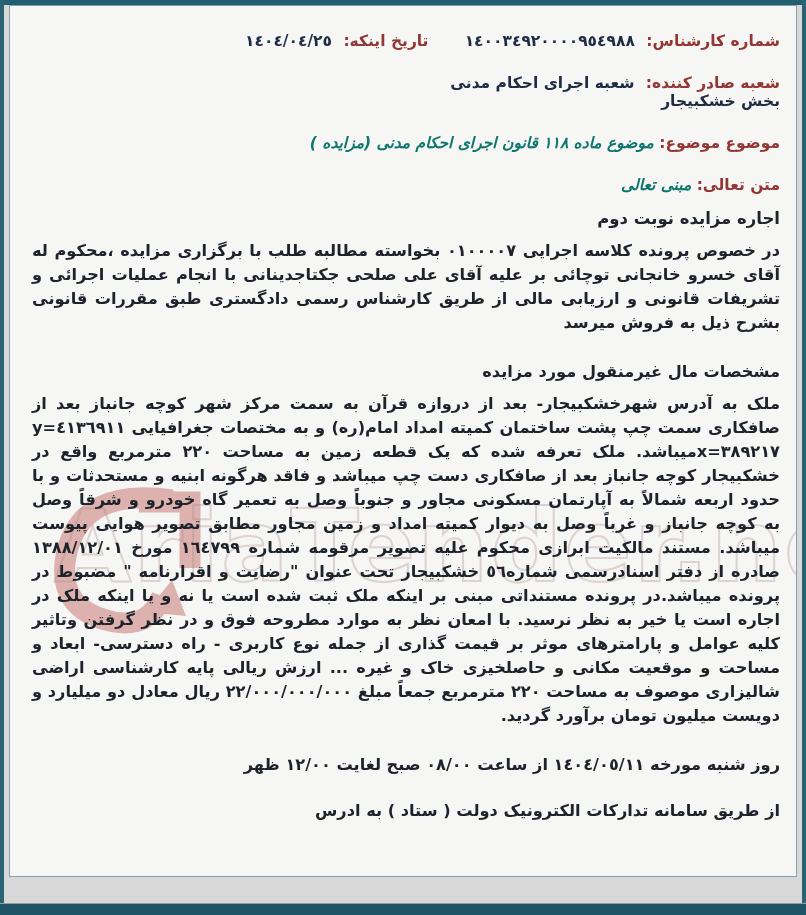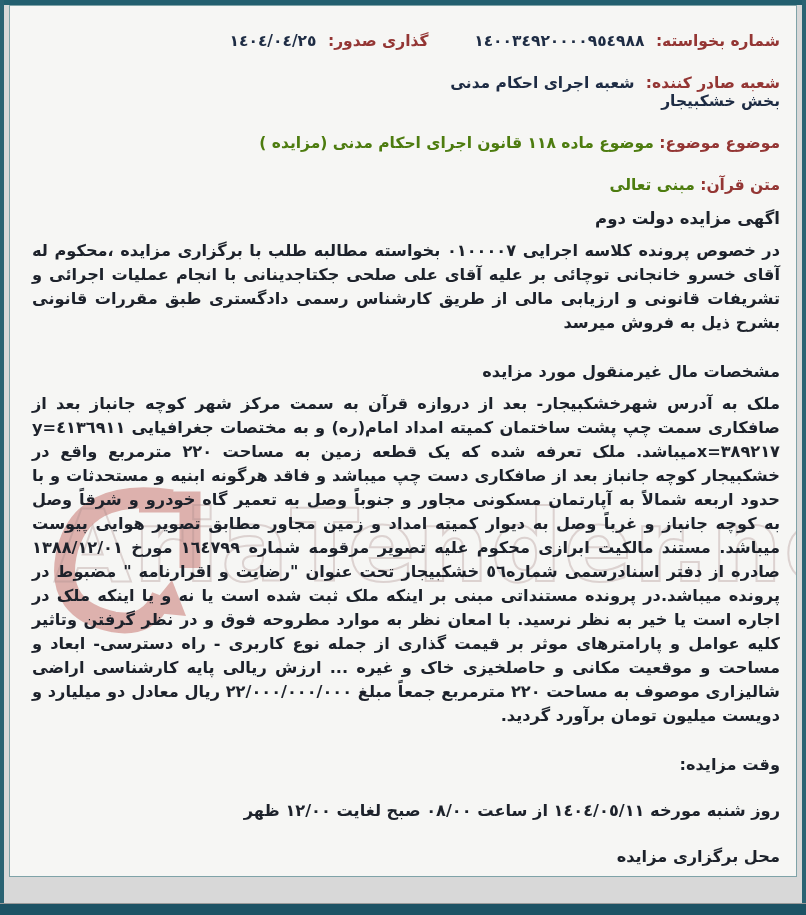"گذاری صدور:" span.lbl { text: گذاری صدور -> تاریخ اینکه }
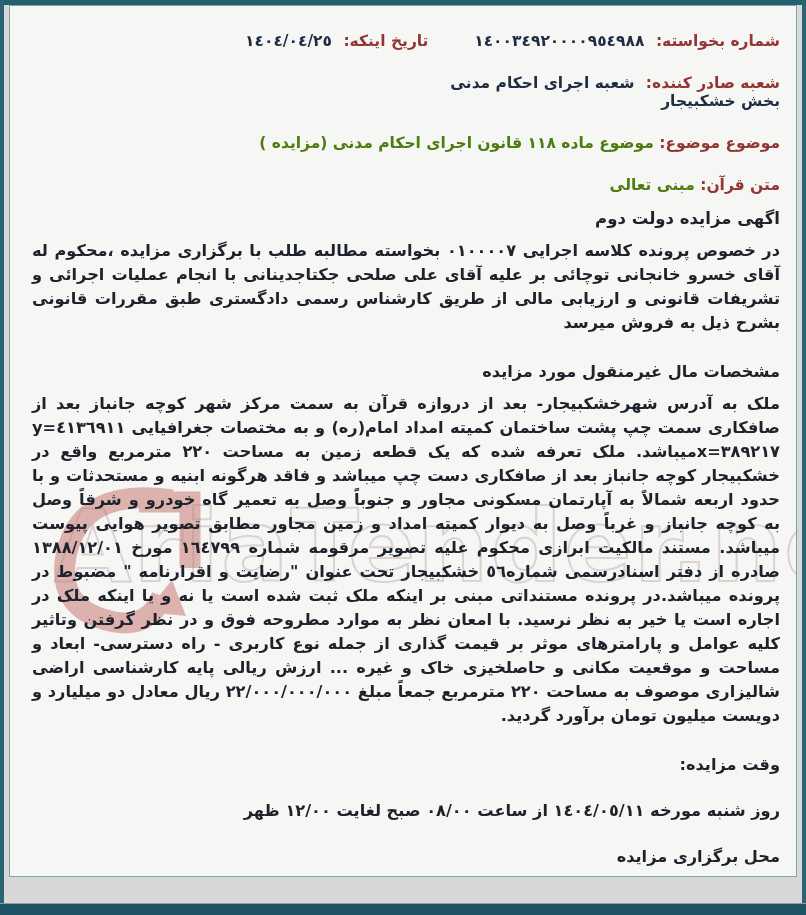"شماره بخواسته:" span.lbl { text: بخواسته -> کارشناس }
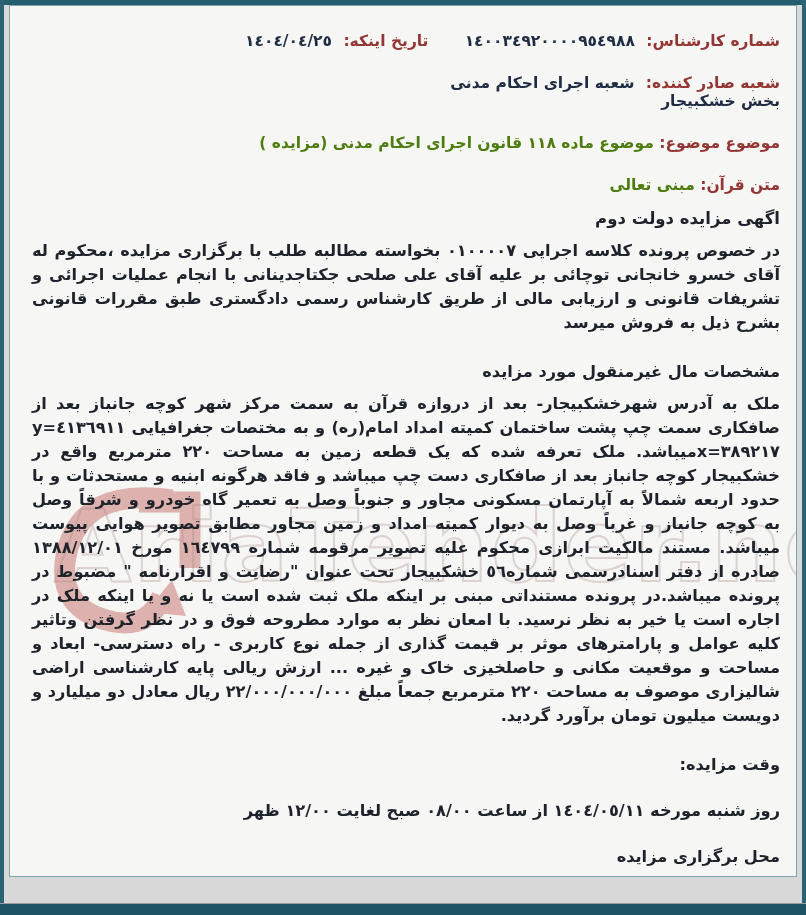"موضوع ماده ١١٨ قانون اجرای" .row .val { color: #4d7c0f -> #0f766e; font-style: none -> italic }
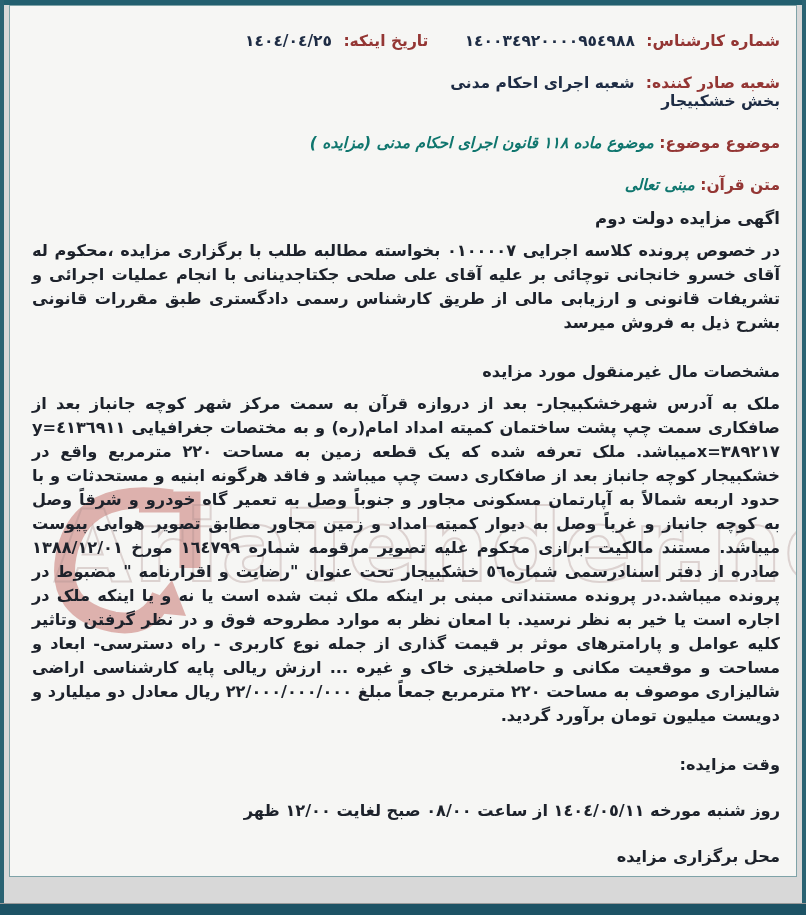"متن قرآن:" span.lbl { text: قرآن -> تعالی }
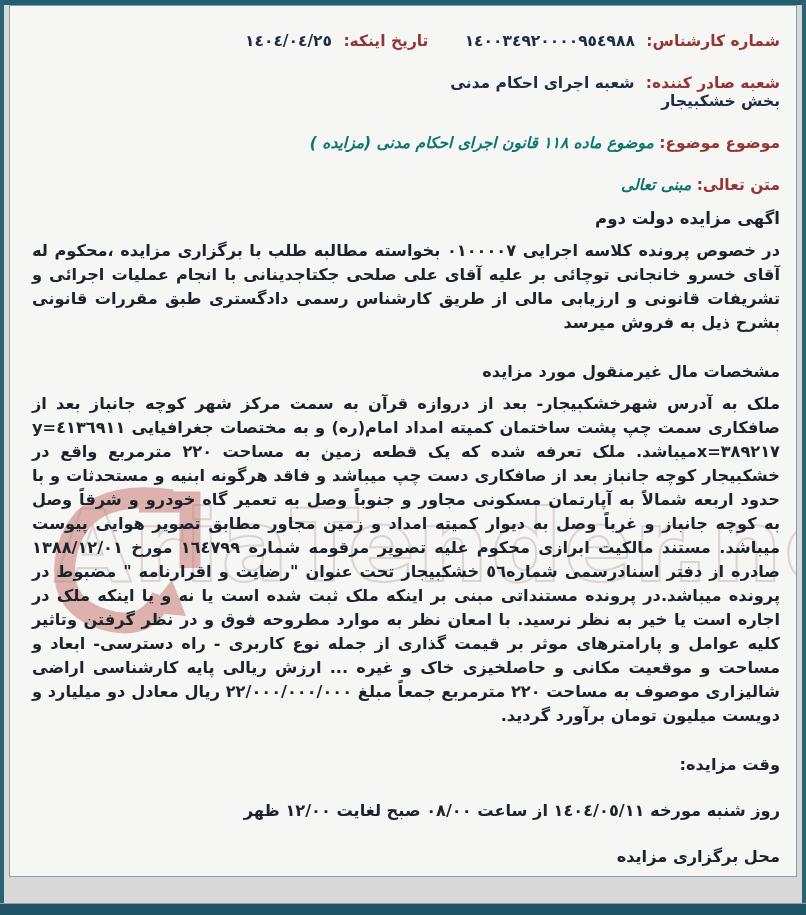"اگهی مزایده دولت دوم" div.title { text: اگهی مزایده دولت -> اجاره مزایده نوبت }
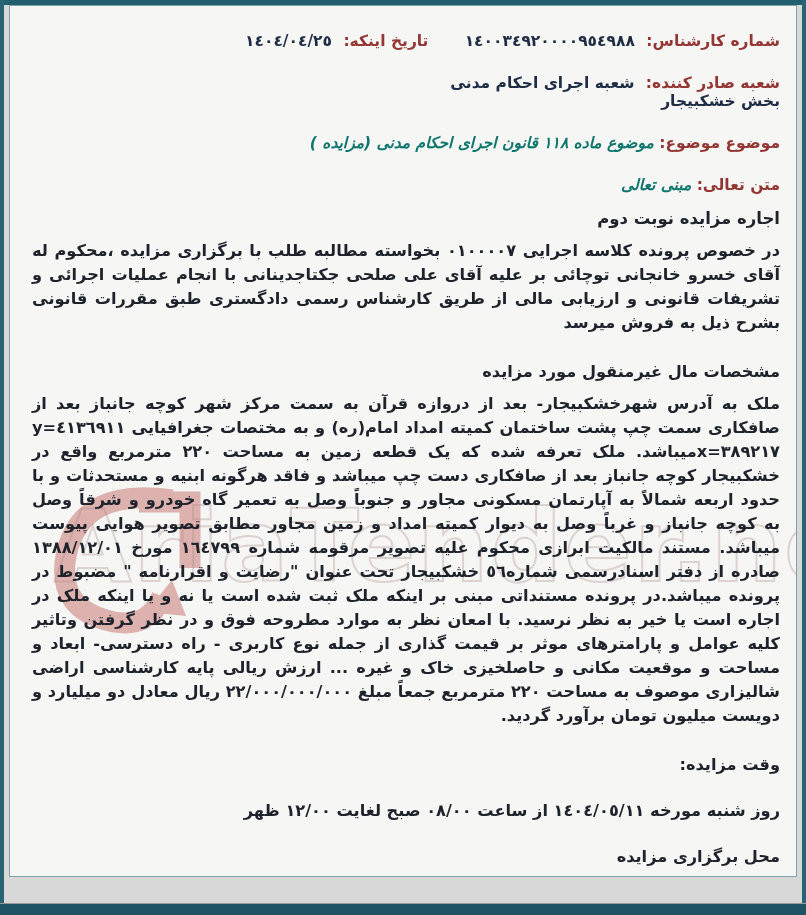"وقت مزایده:" div.sect { html: <div>وقت مزایده:</div> -> none }
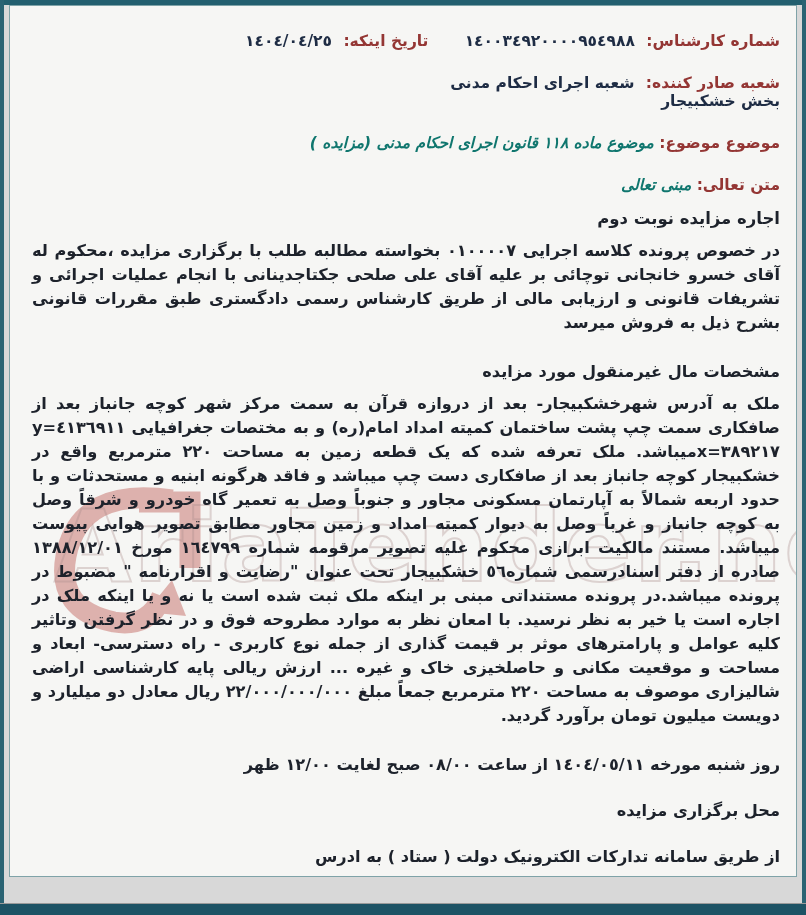"محل برگزاری مزایده" div.sect { html: <div>محل برگزاری مزایده</div> -> none }
